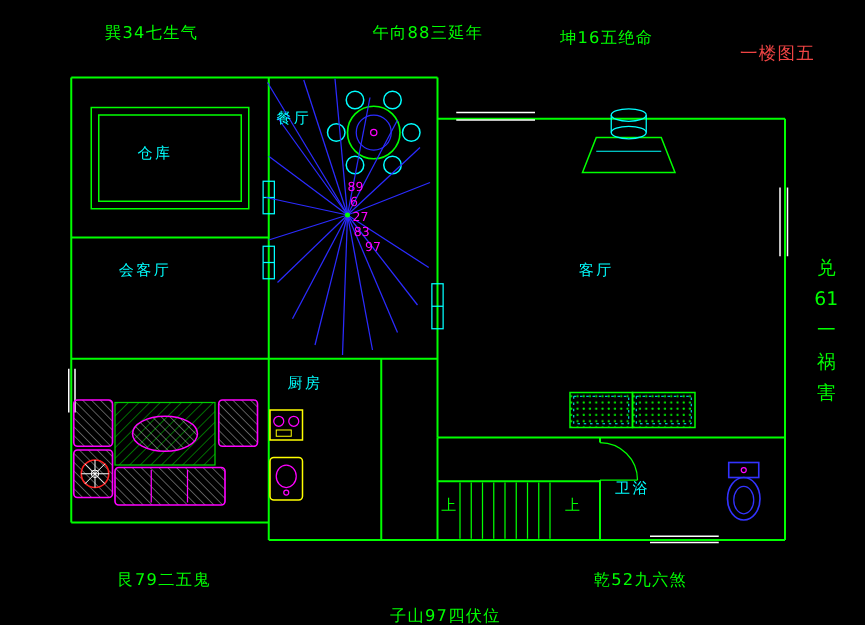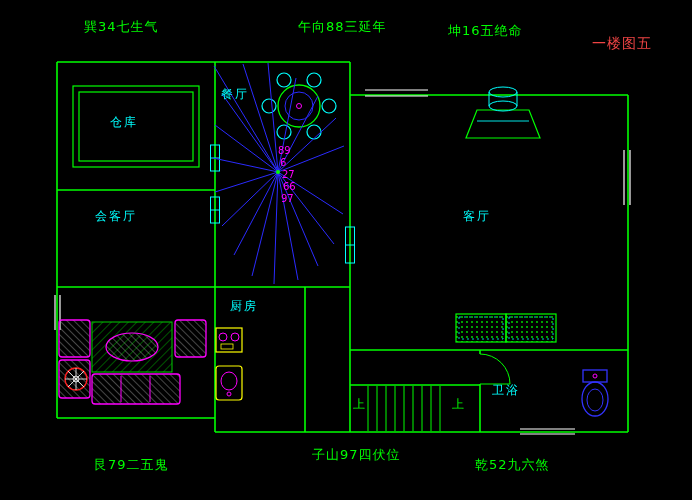"66" div.cnum { text: 66 -> 83 }
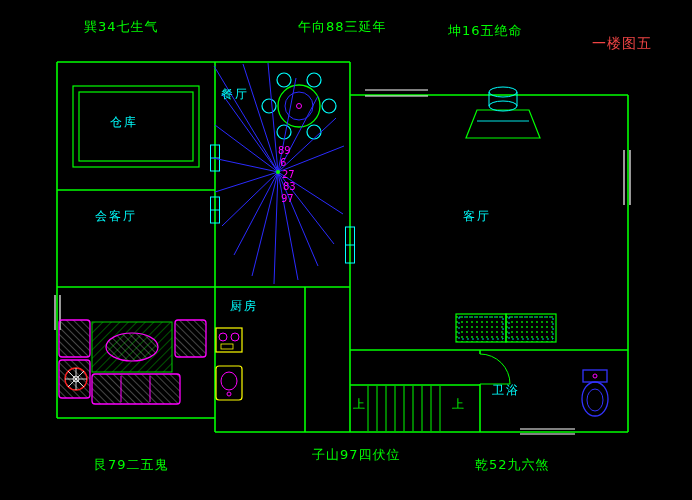"97" div.cnum { left: 281px -> 292px }
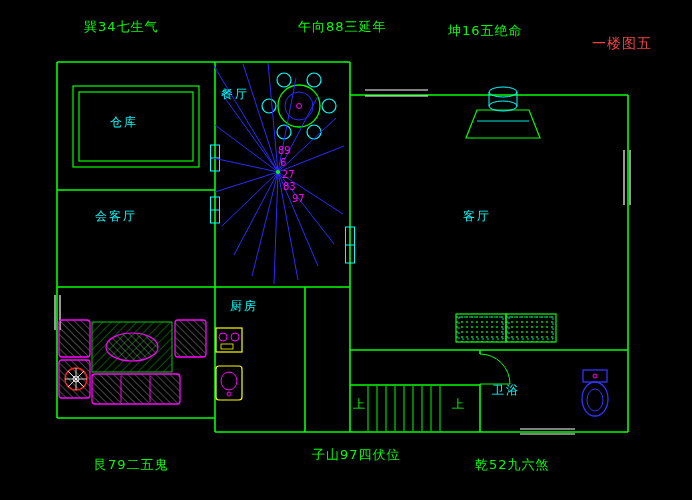"兑61一祸害" div.vtxt { html: none -> <div>兑61一祸害</div> }
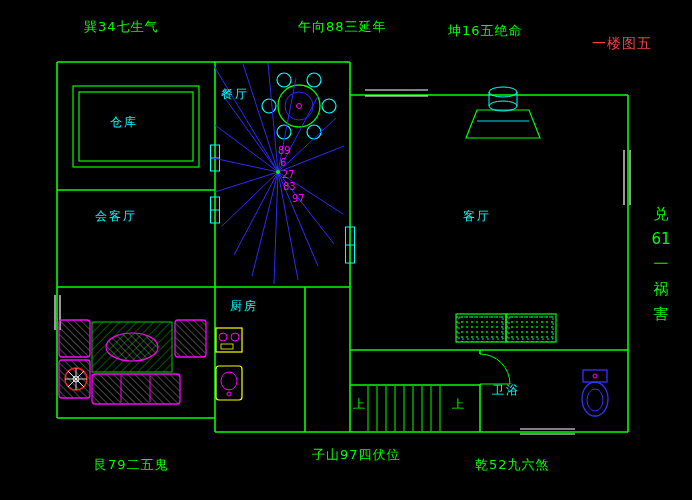"子山97四伏位" div.txt { top: 448px -> 487px }
